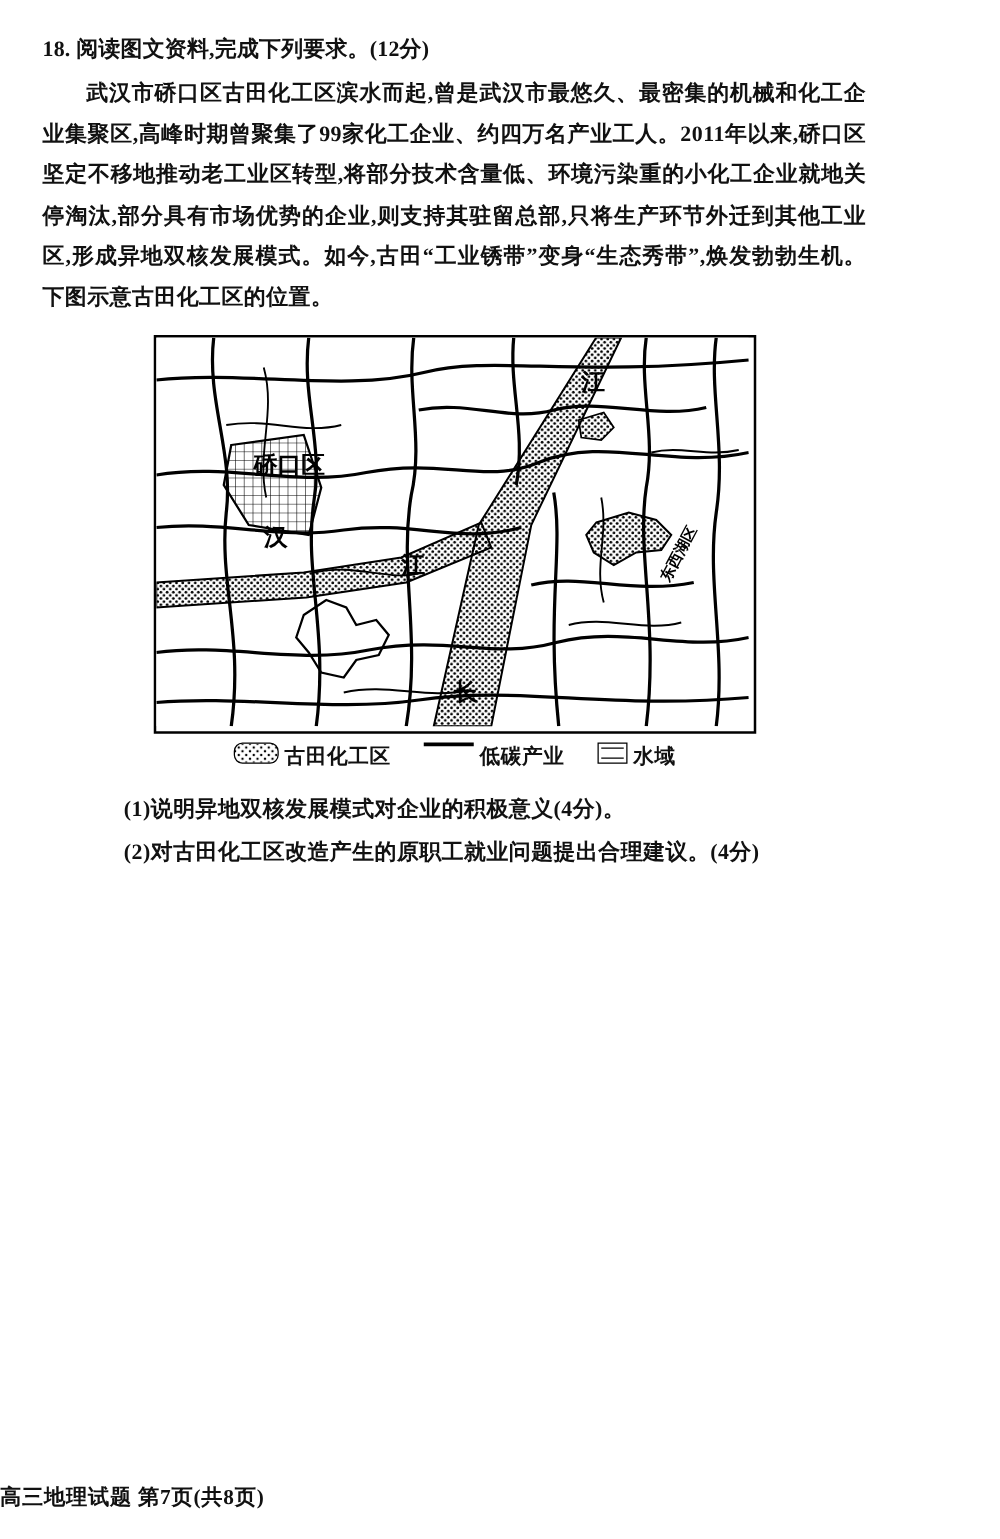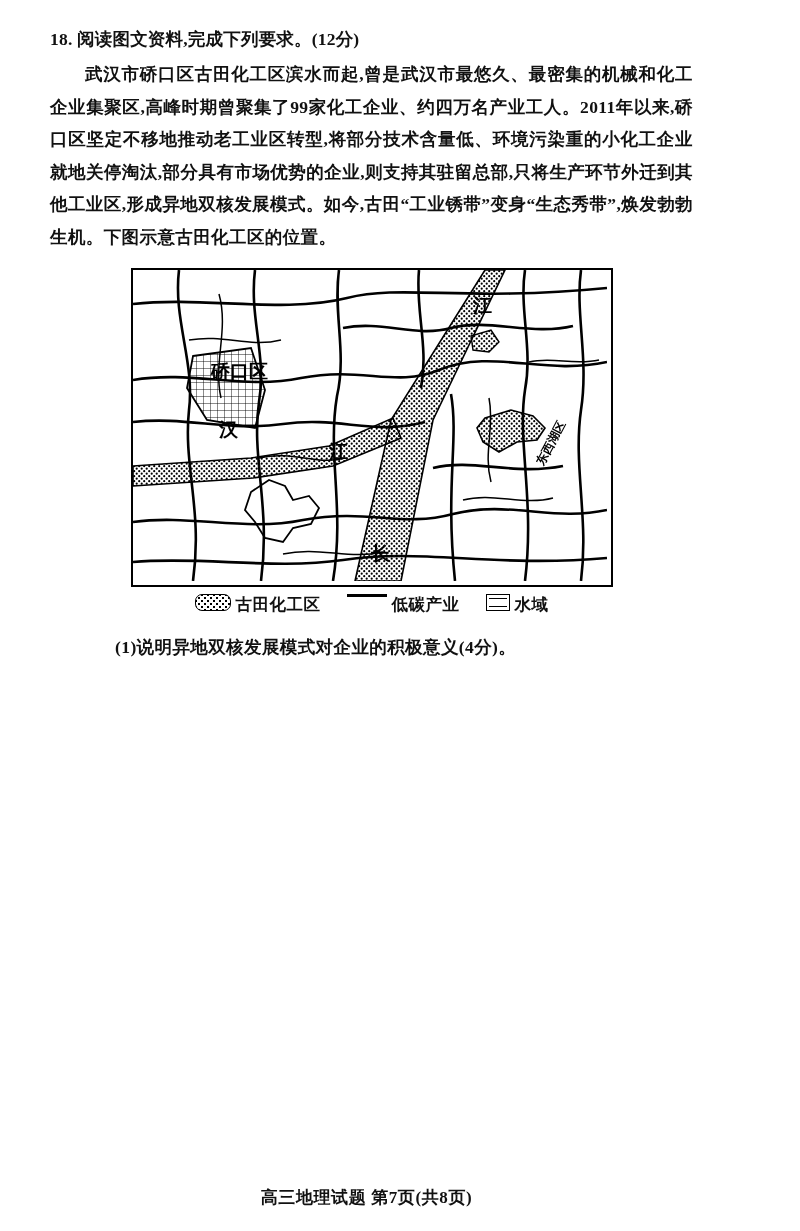"18. 阅读图文资料,完成下列要求。(12分)" .page { padding: 26px 40px 0 50px -> 26px 40px 0 34px }
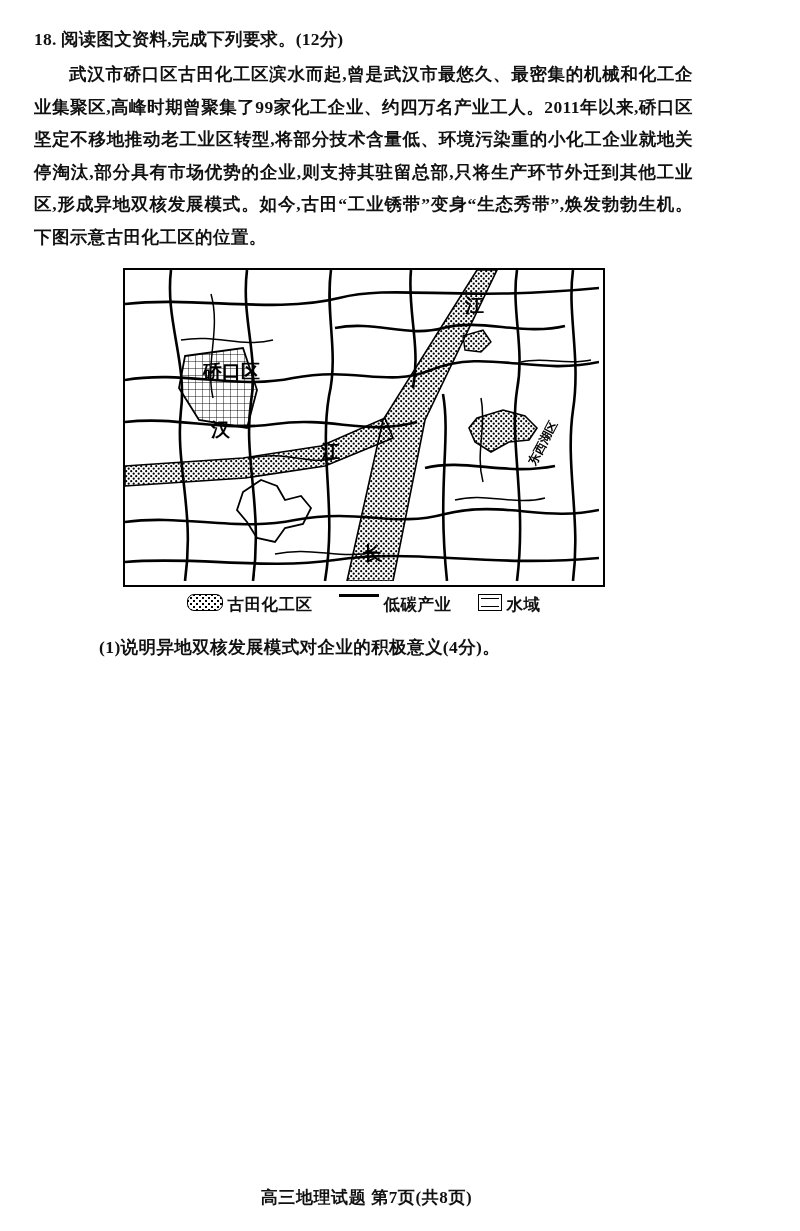"(2)对古田化工区改造产生的原职工就业问题提出合理建议。(4分)" p.sub-q { html: none -> <p>(2)对古田化工区改造产生的原职工就业问题提出合理建议。(4分)</p> }
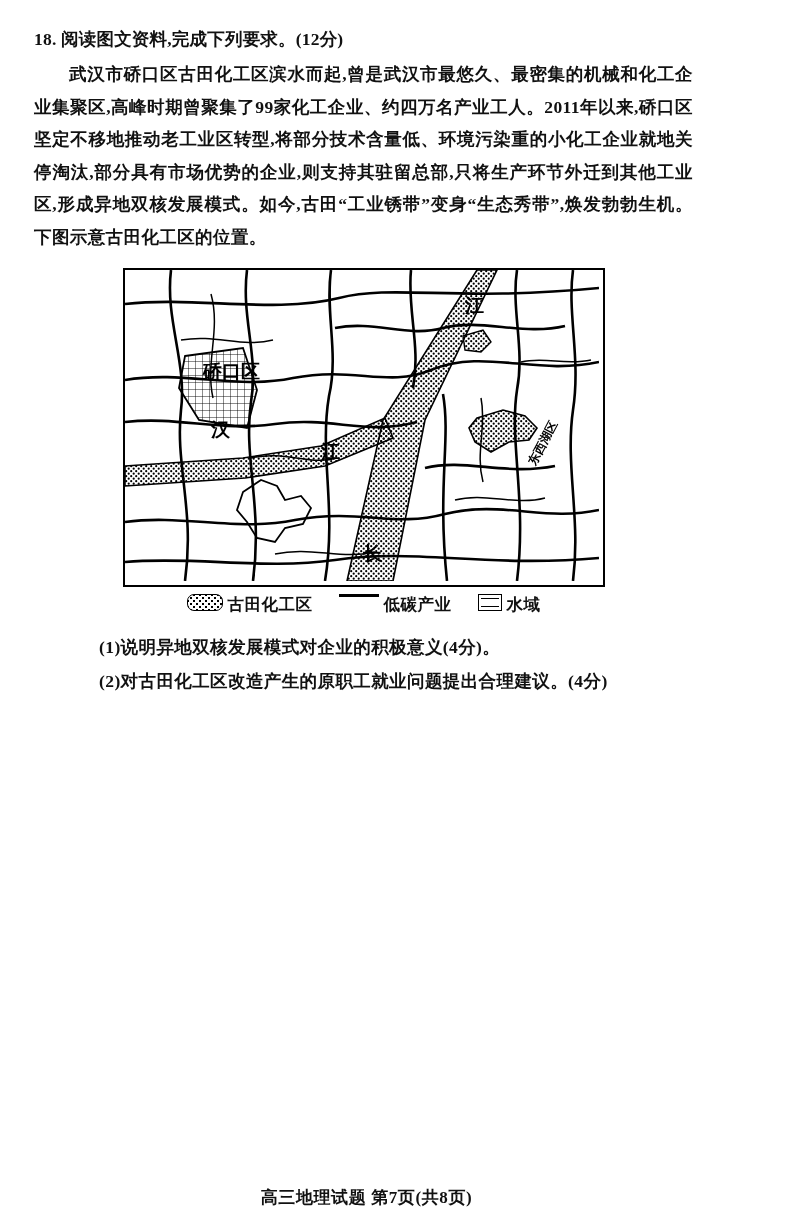"高三地理试题 第7页(共8页)" .footer { text-align: center -> left }
